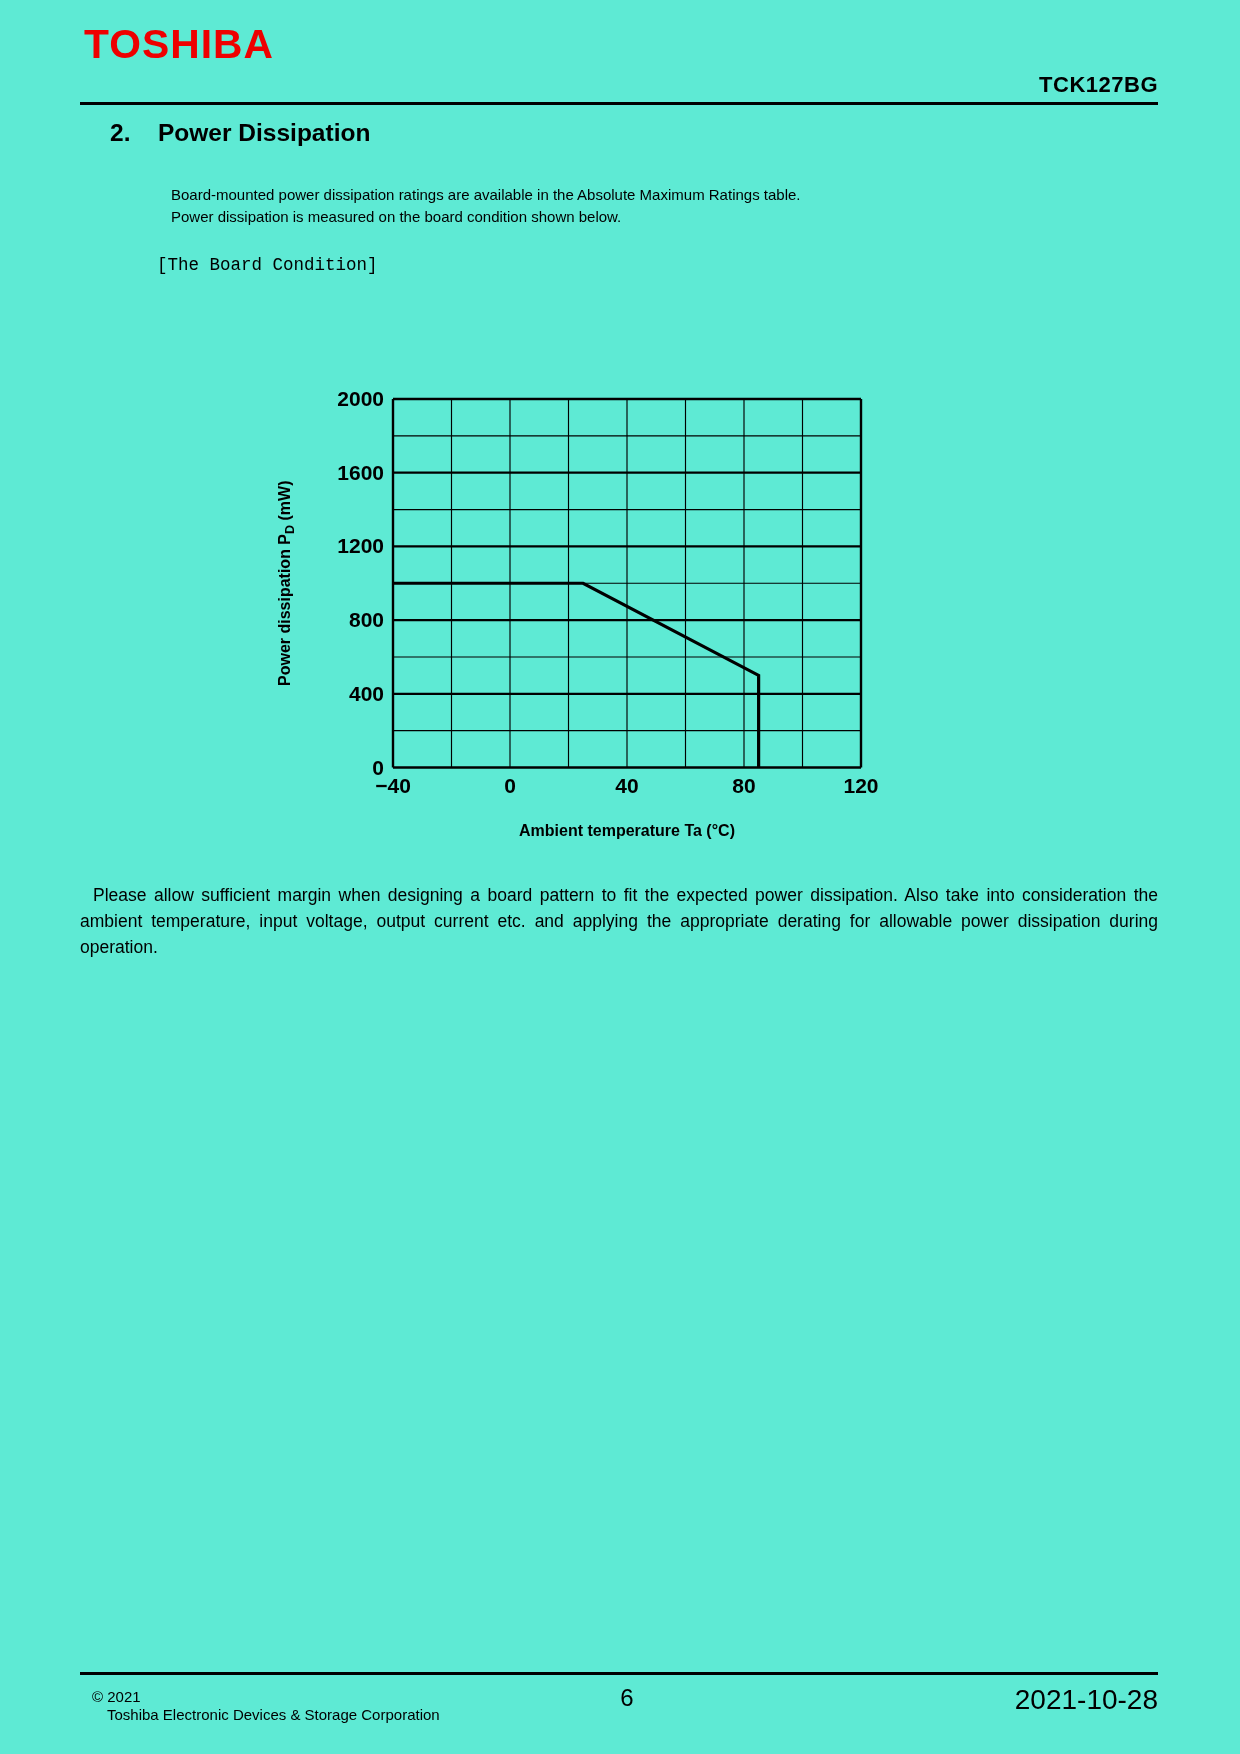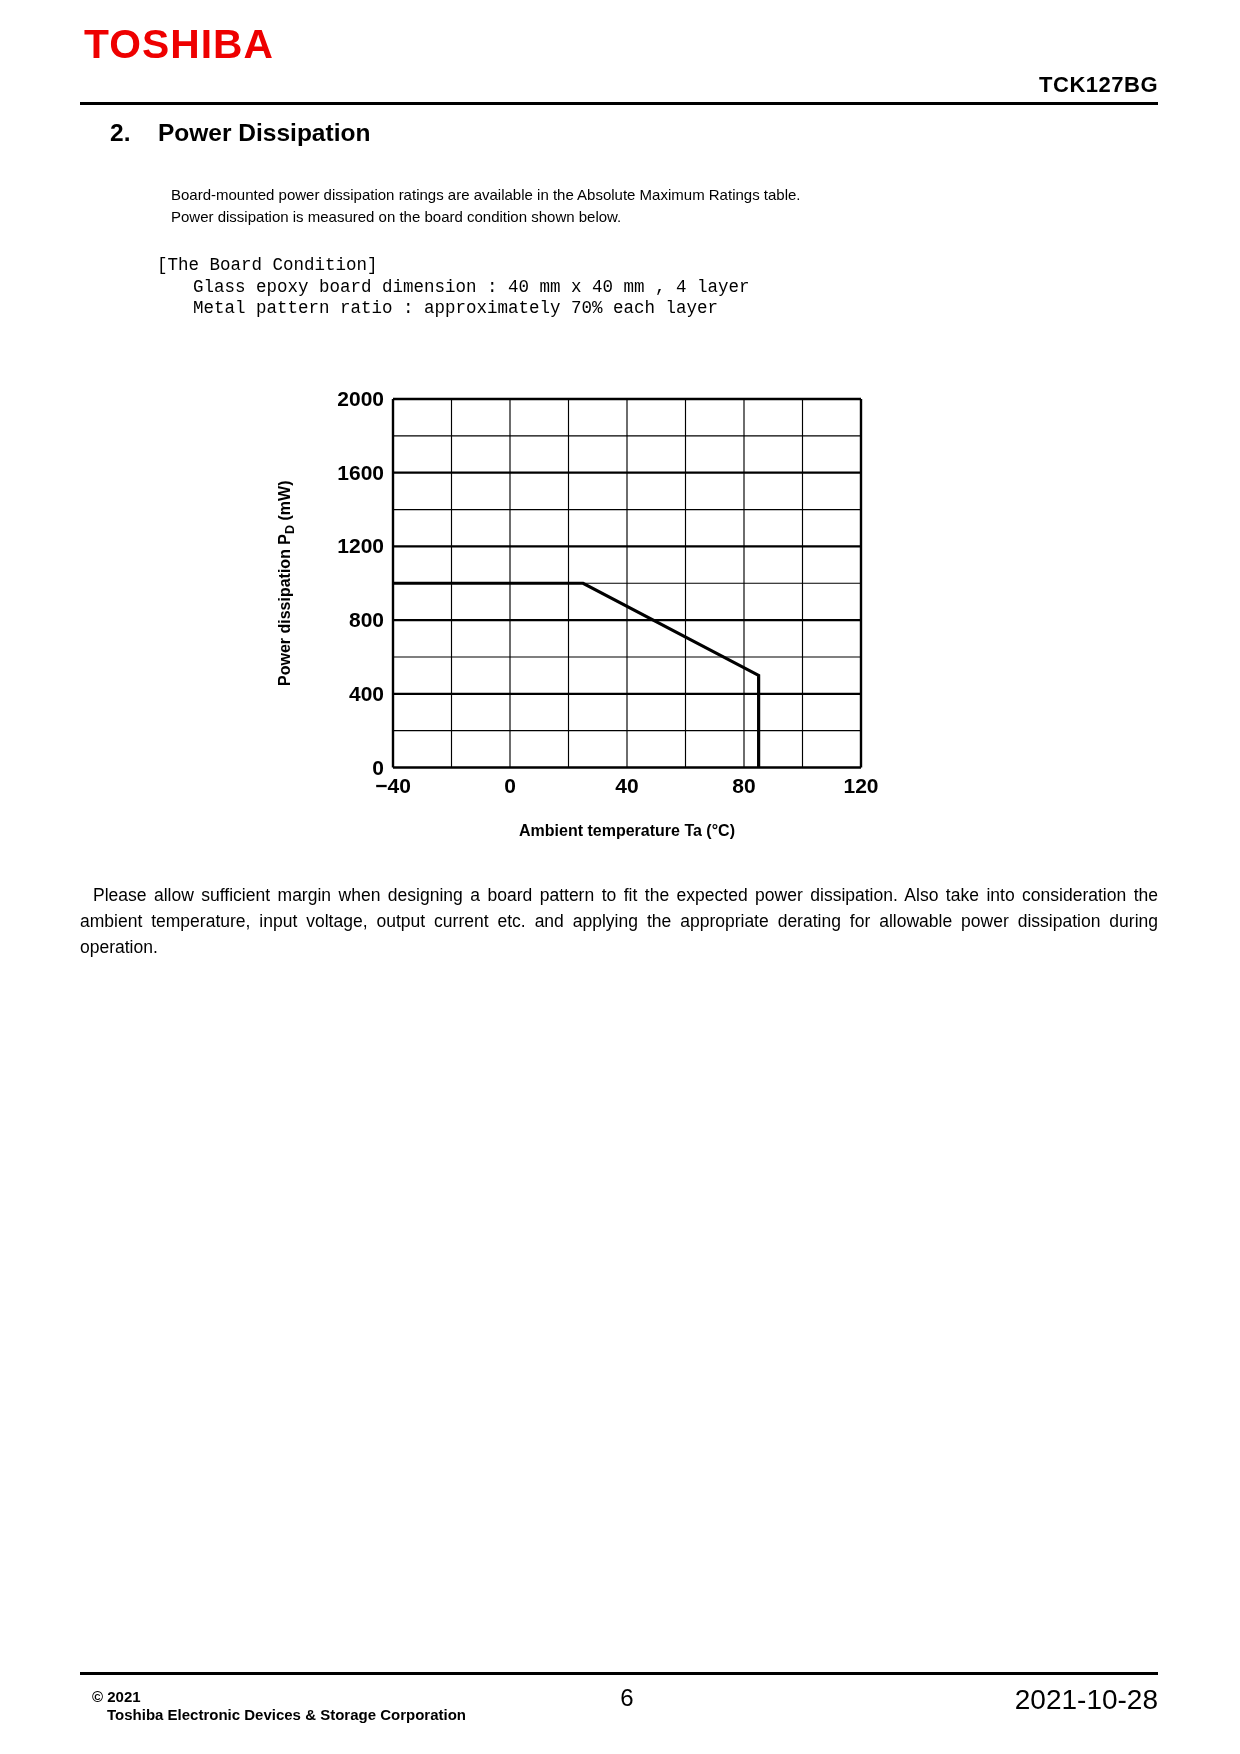"TOSHIBA" .page { background: #ffffff -> #5eead4 }
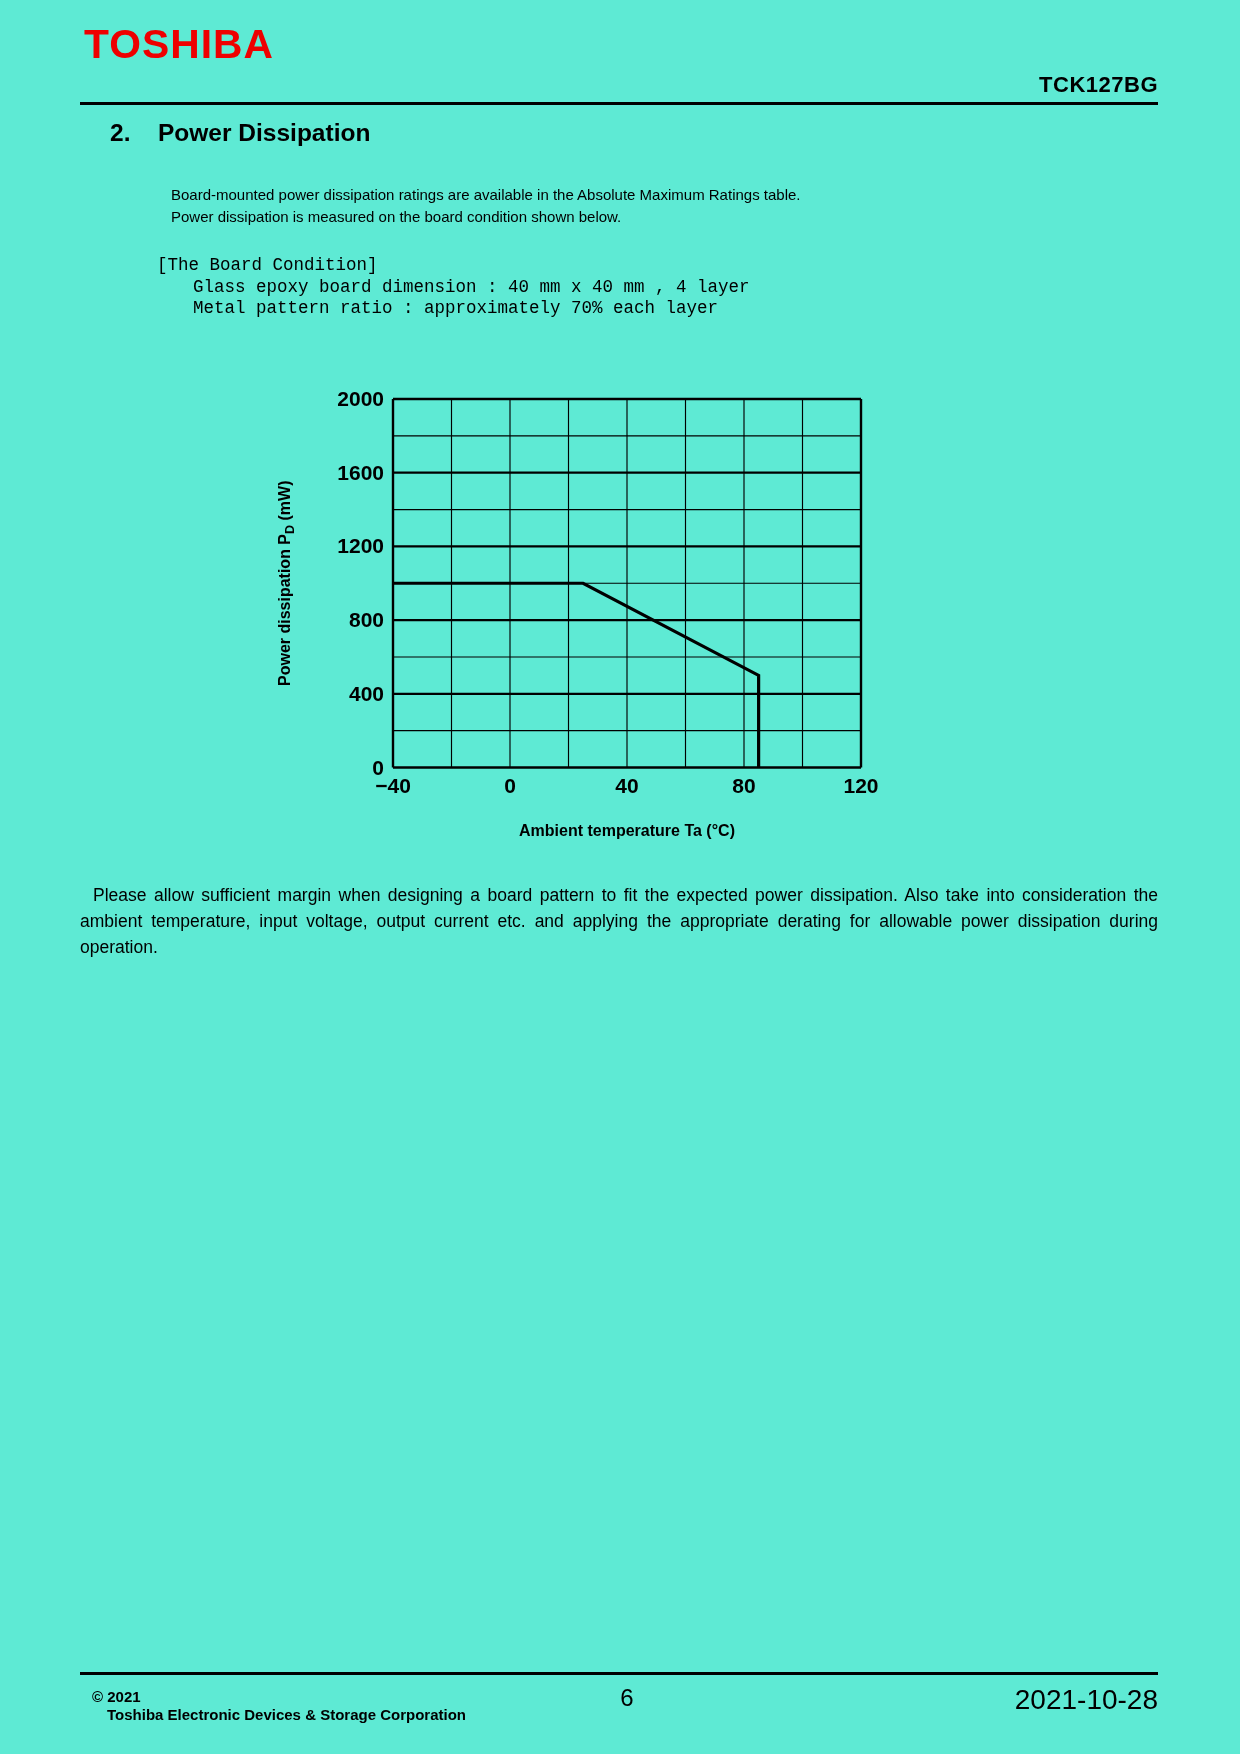"Glass epoxy board dimension :" div.bc-items { html: <div> <div>Glass epoxy board dimension : 40 mm x 40 mm , 4 layer</div> <div>Metal pattern ratio : approximately 70% each layer</div> </div> -> none }
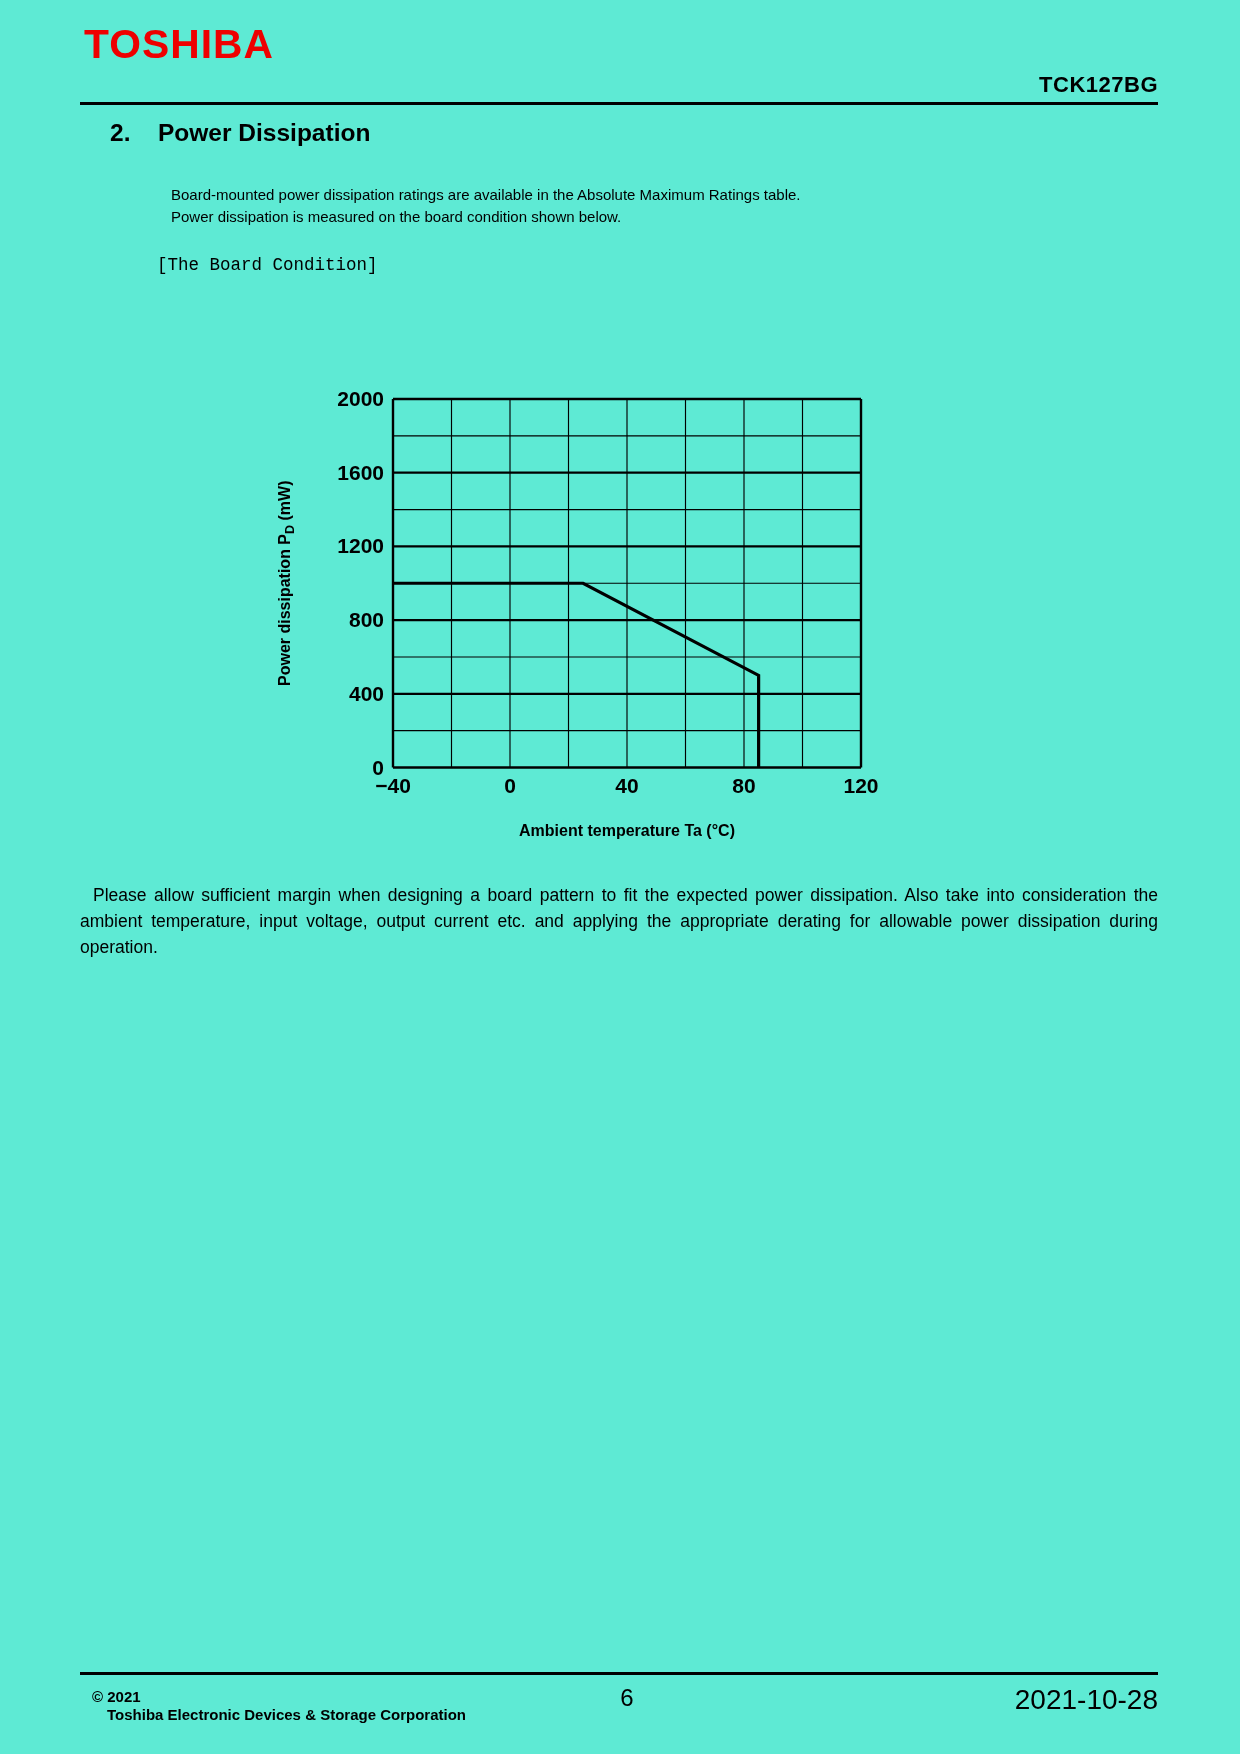"© 2021" .copyright { font-weight: bold -> none }
